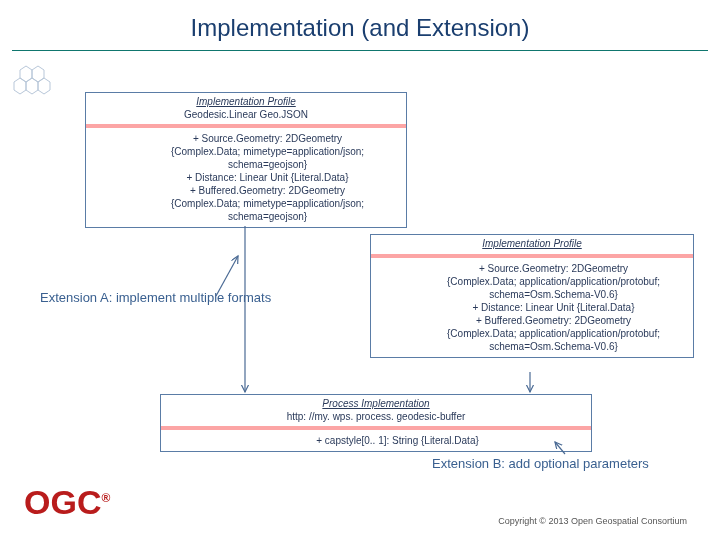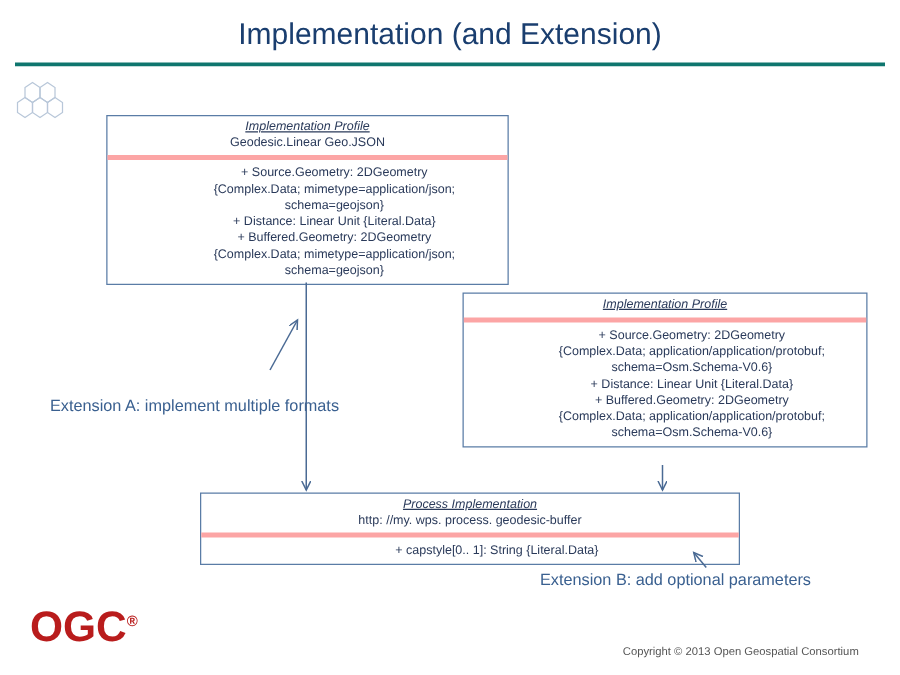"Implementation (and Extension)" .title { border-bottom: 3px solid #0f766e -> 1px solid #0f766e }
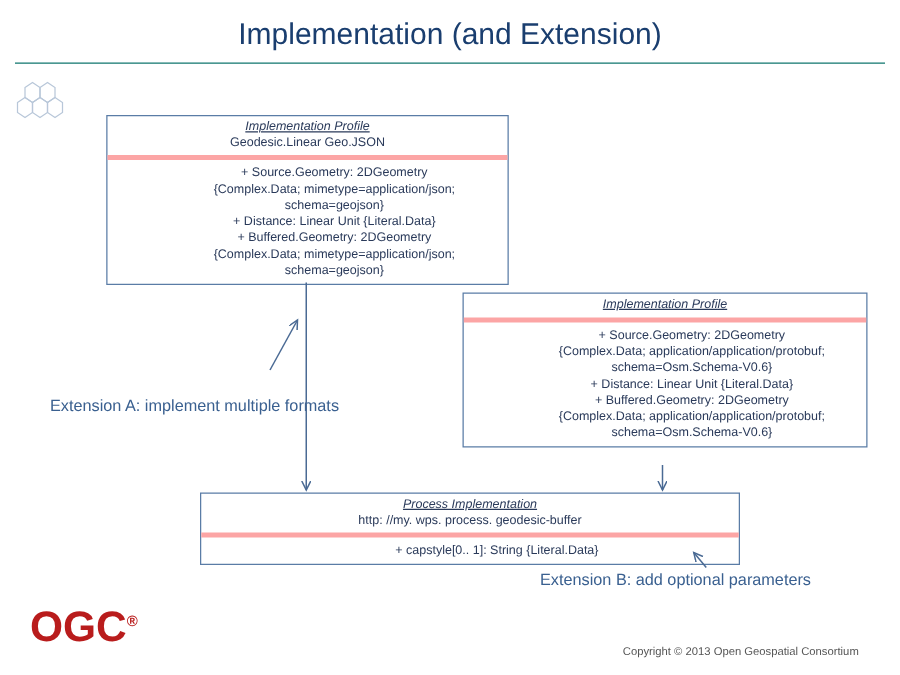"Extension A: implement multiple formats" .extA { top: 317px -> 290px }
